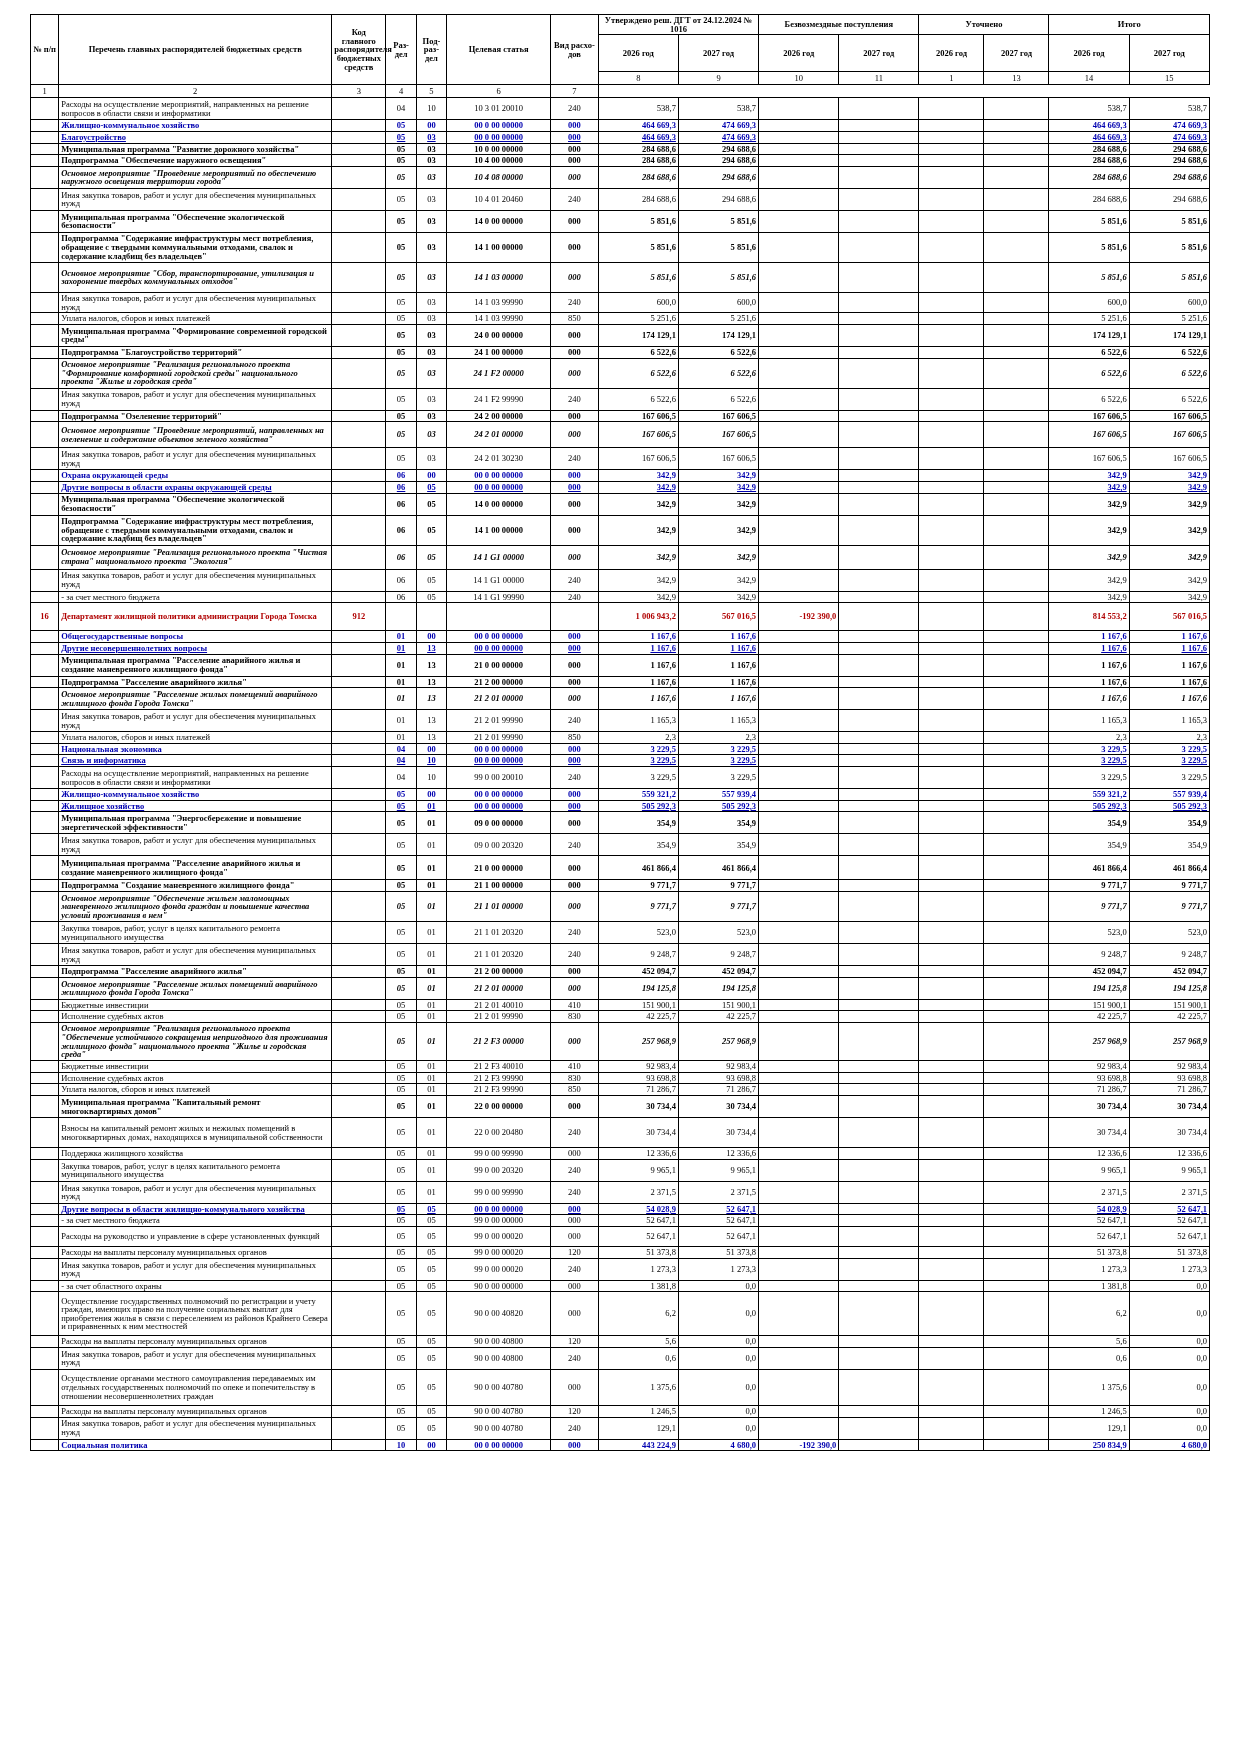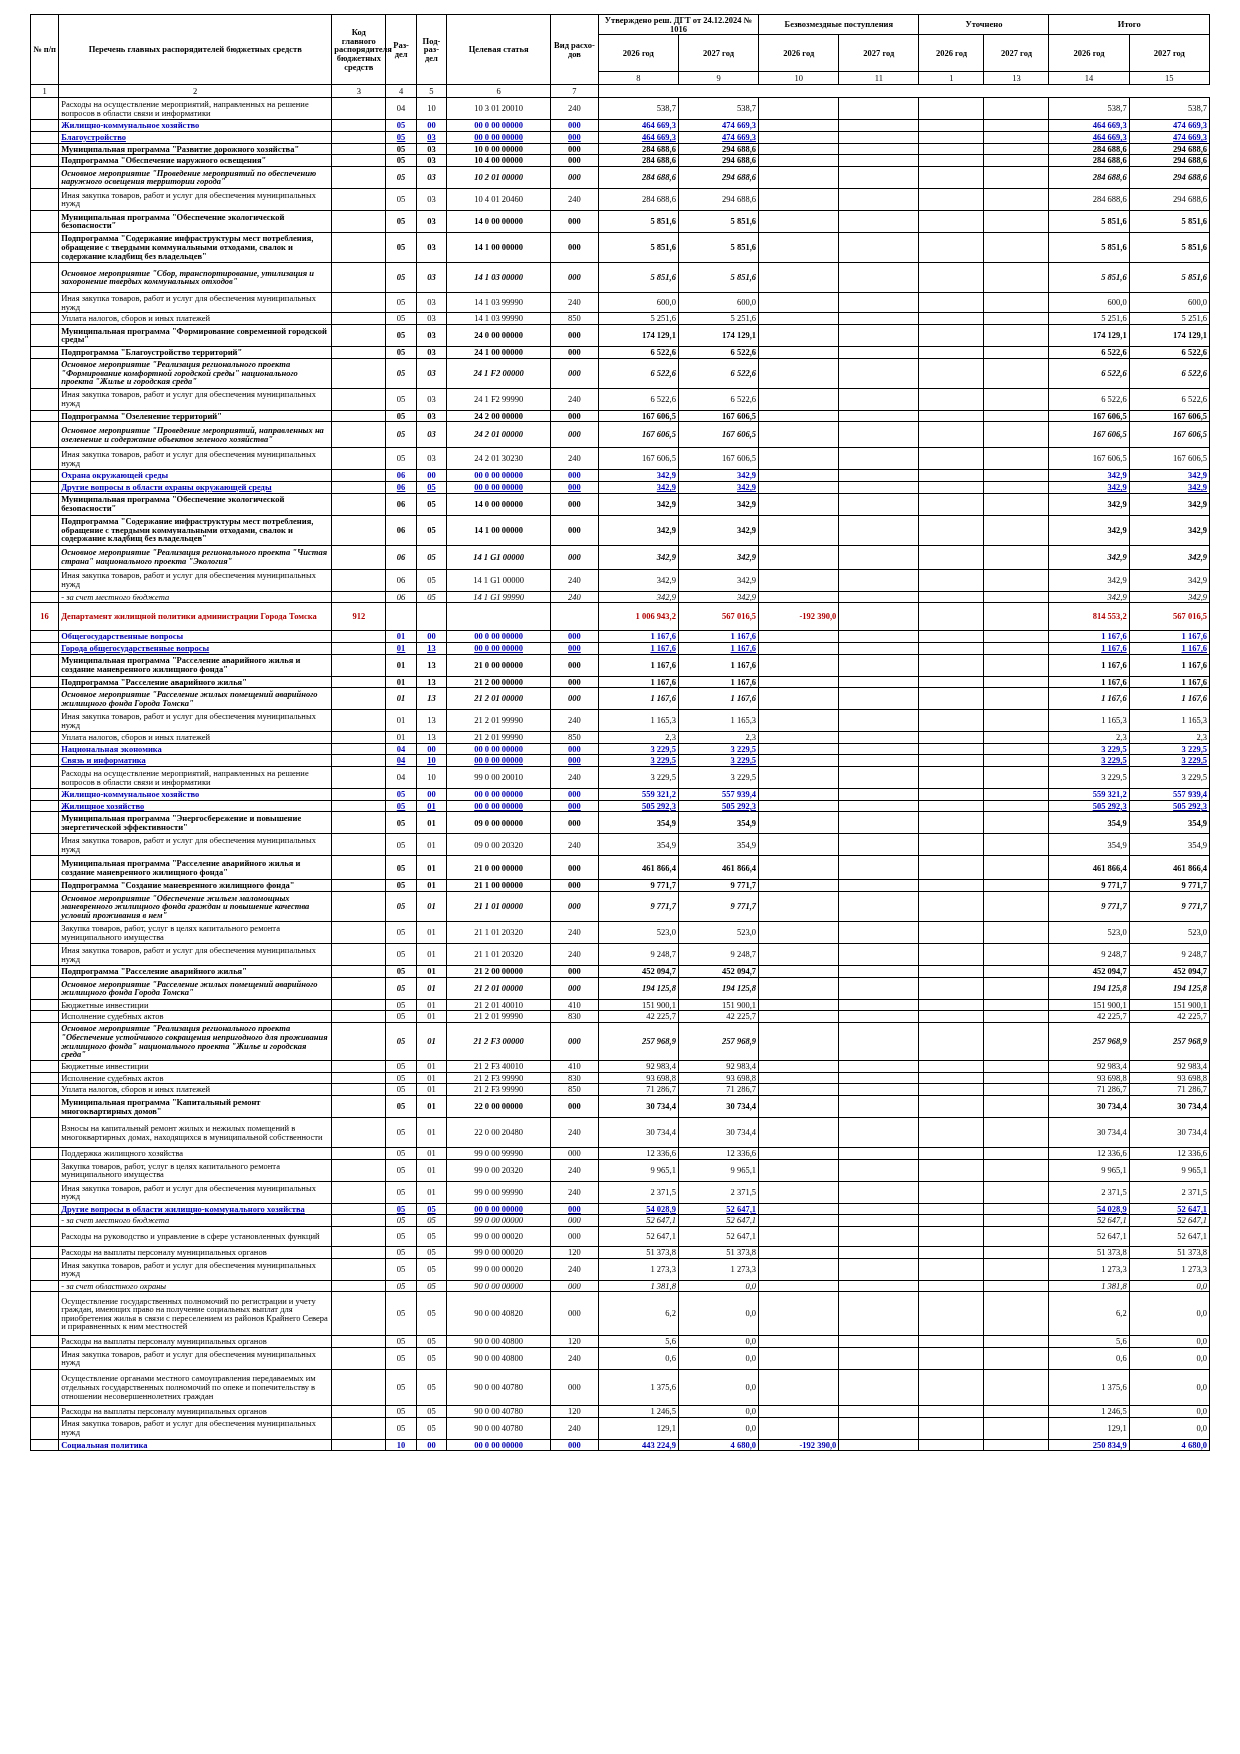"10 2 01 00000" td.c { text: 2 01 -> 4 08 }
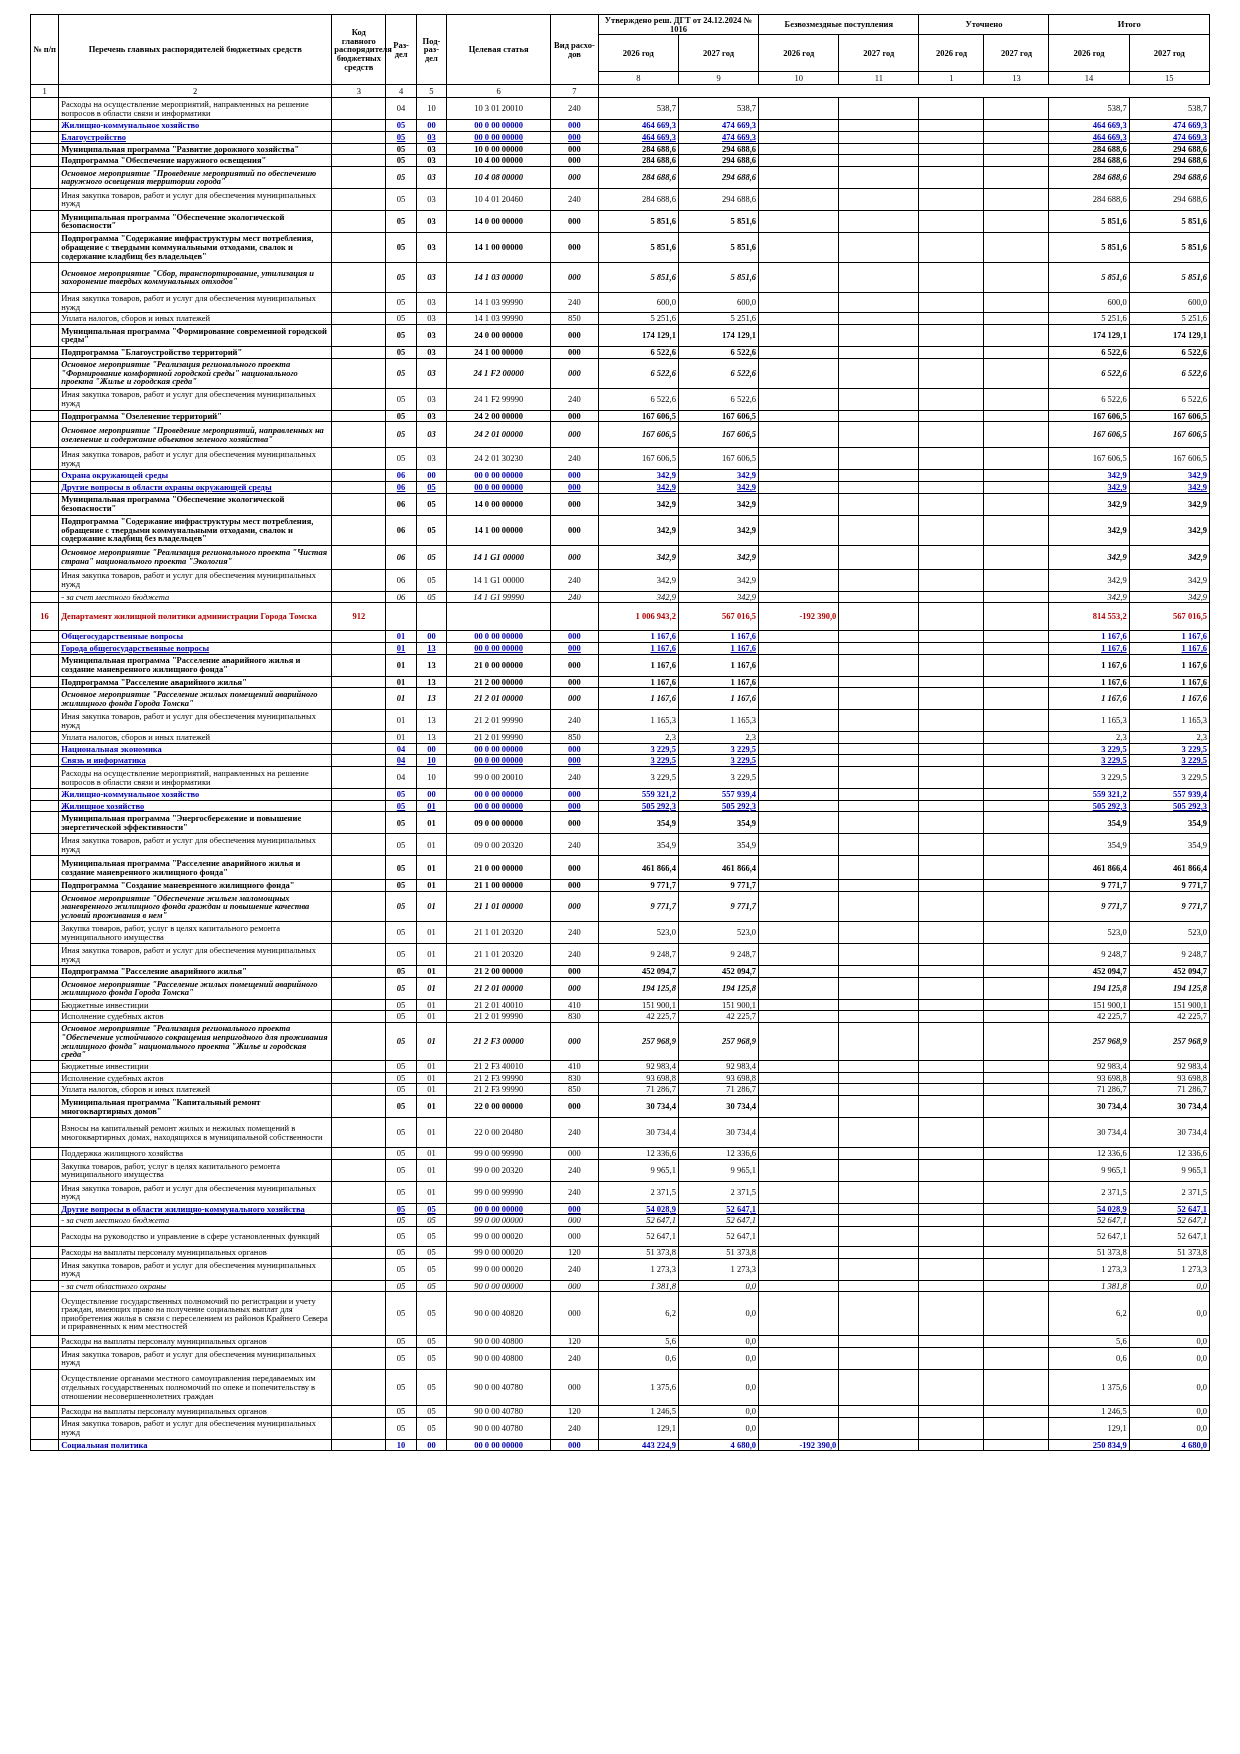"- за счет местного бюджета" .i { font-style: italic -> none }
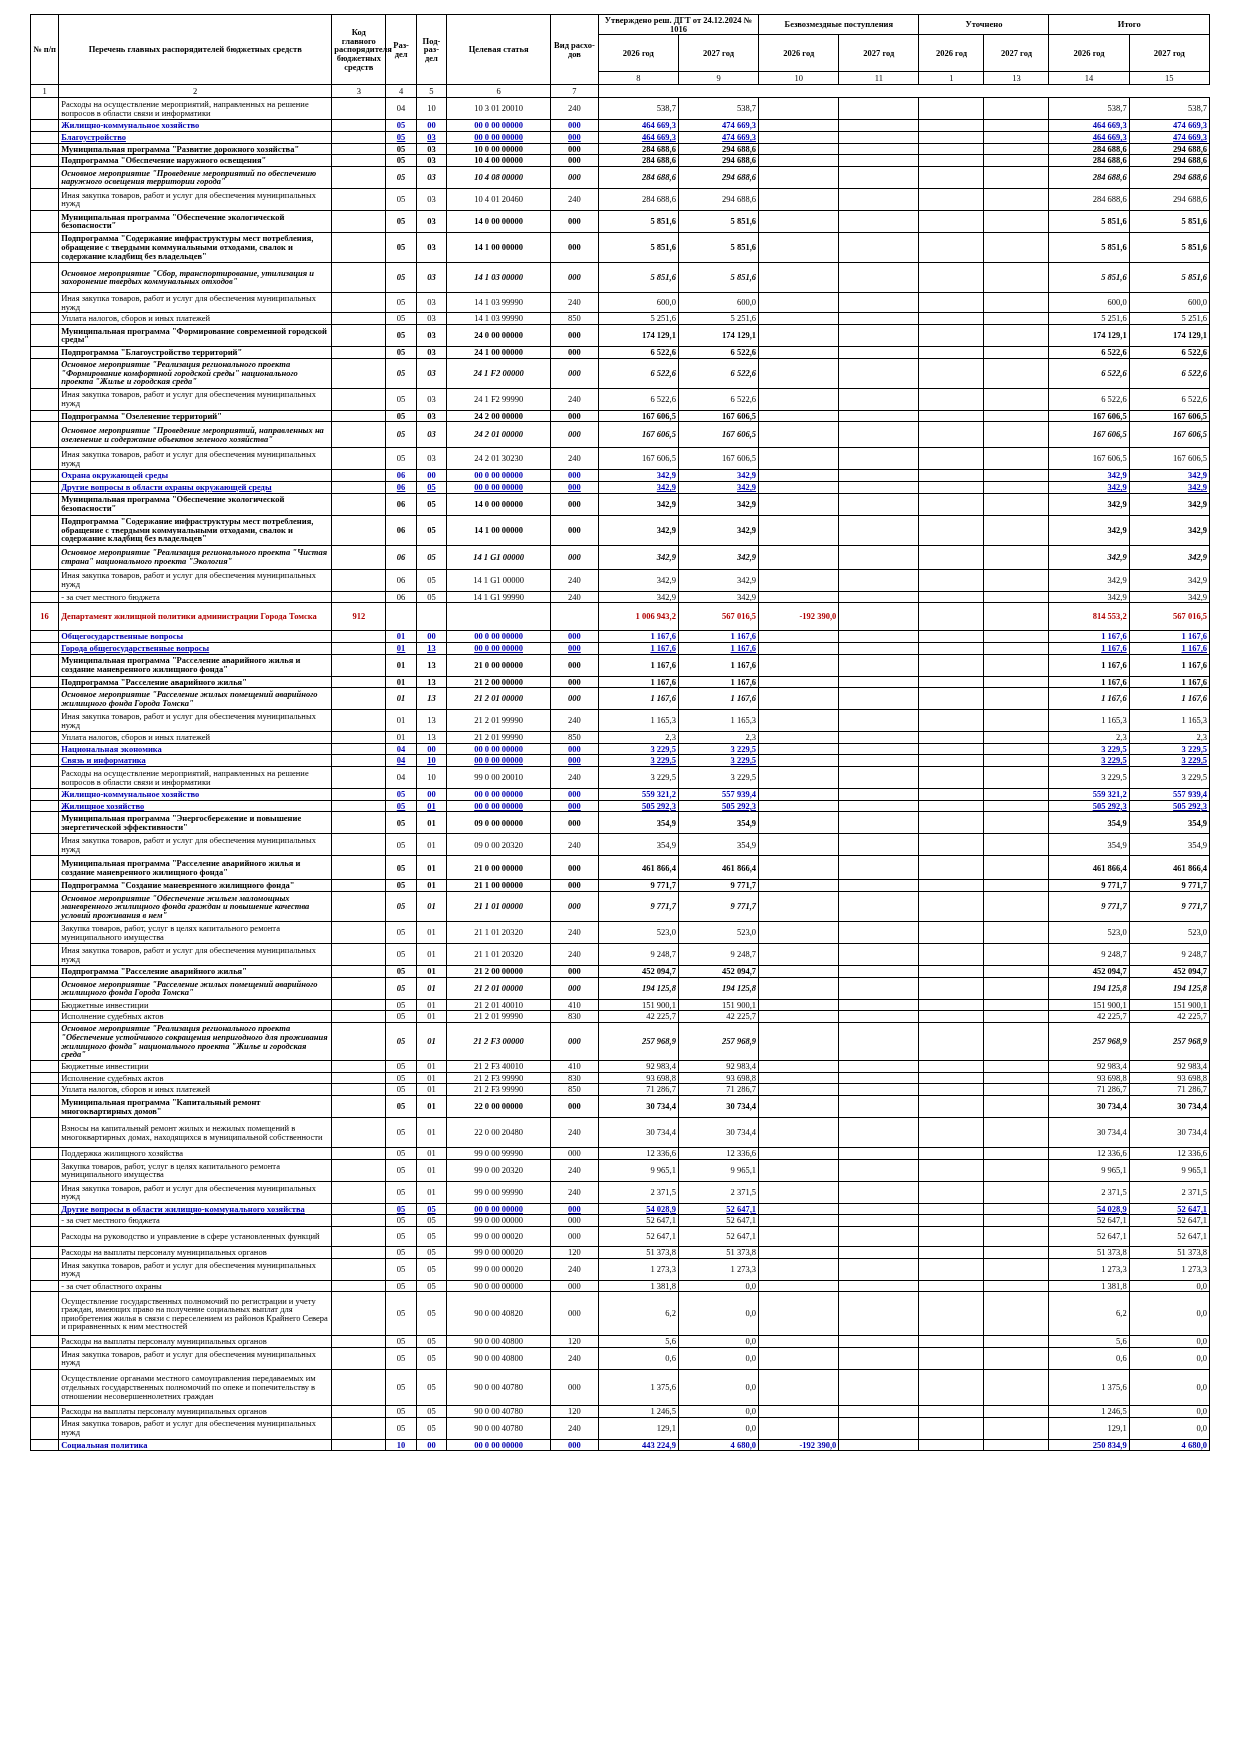"Города общегосударственные вопросы" td.l { text: Города общегосударственные -> Другие несовершеннолетних }
